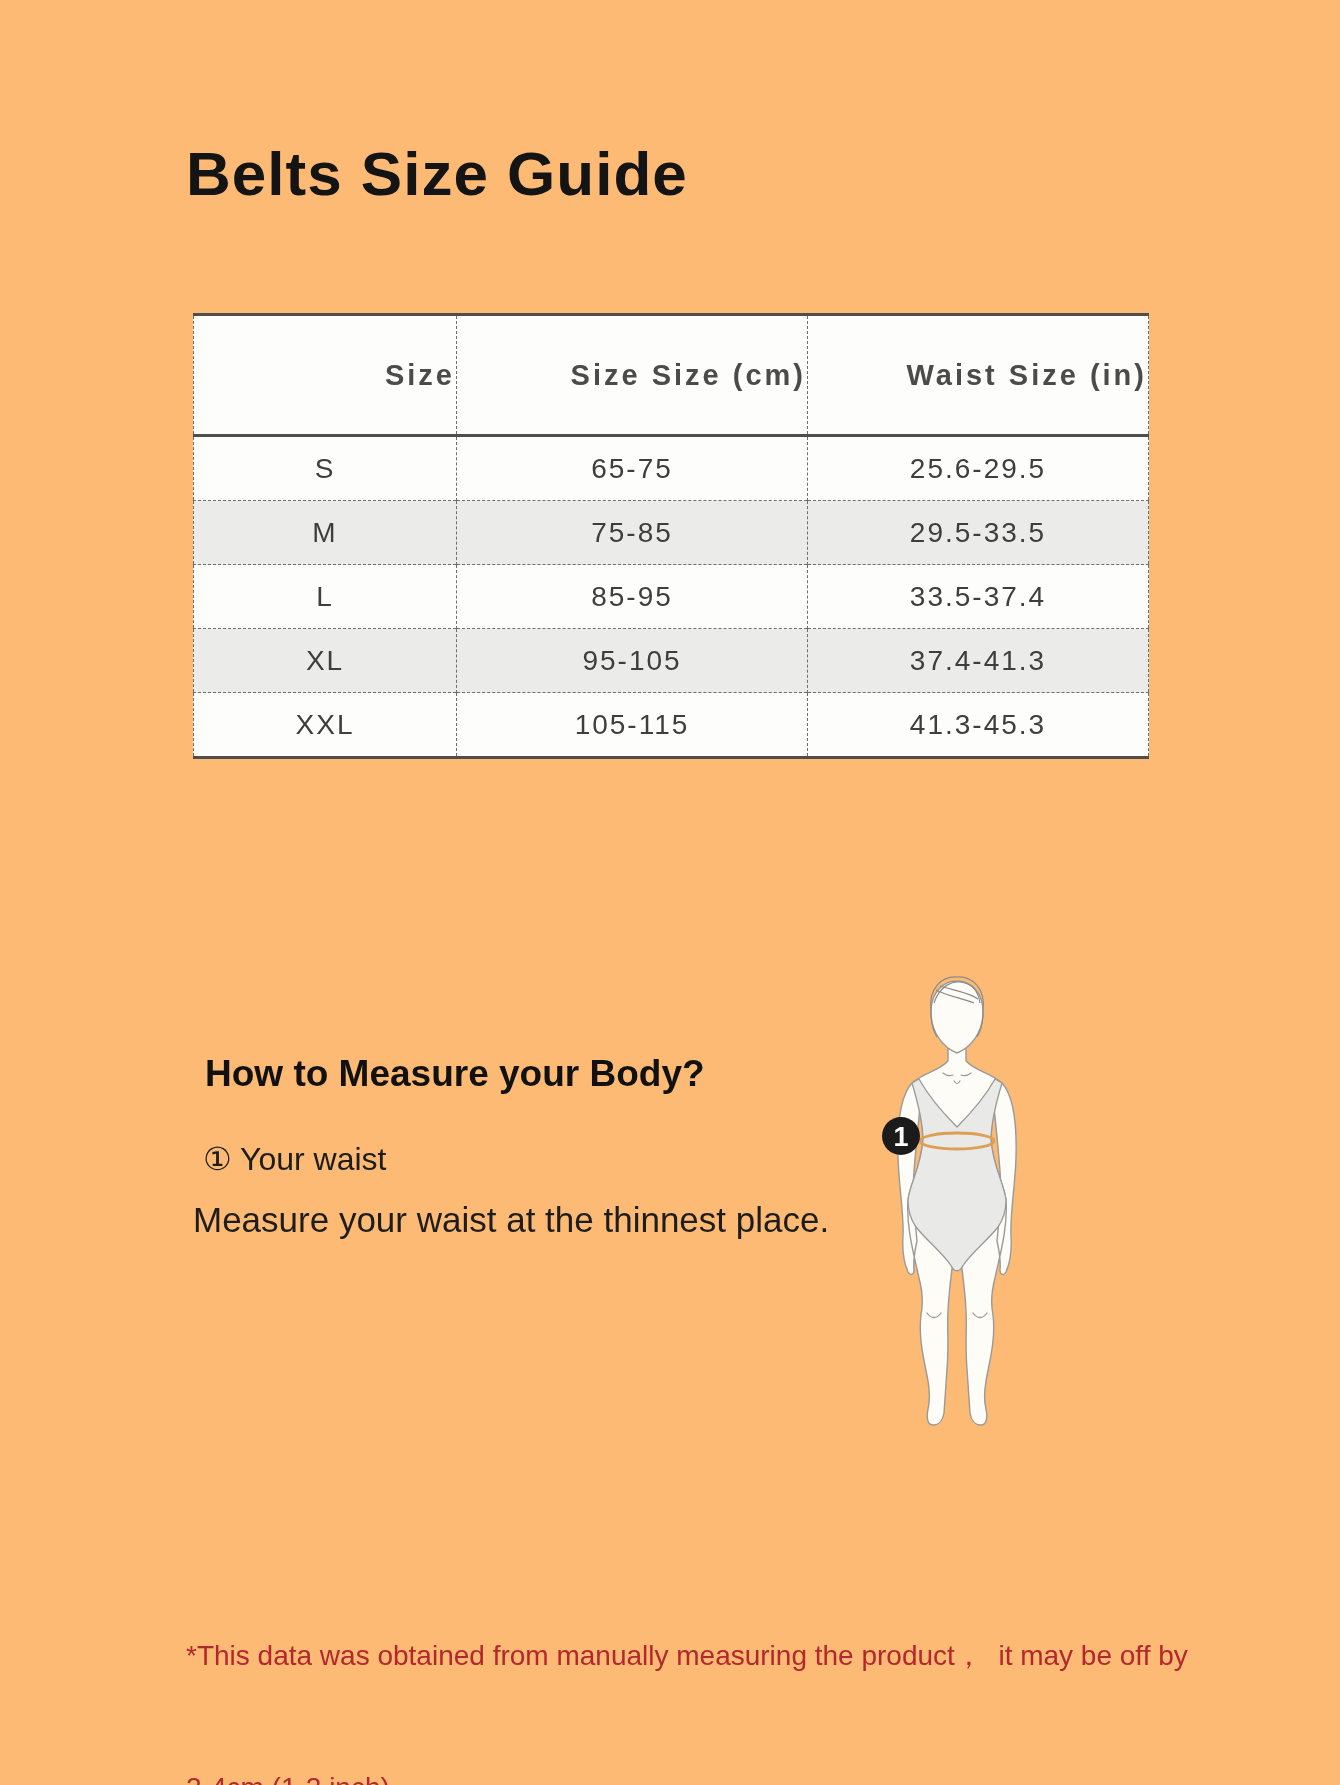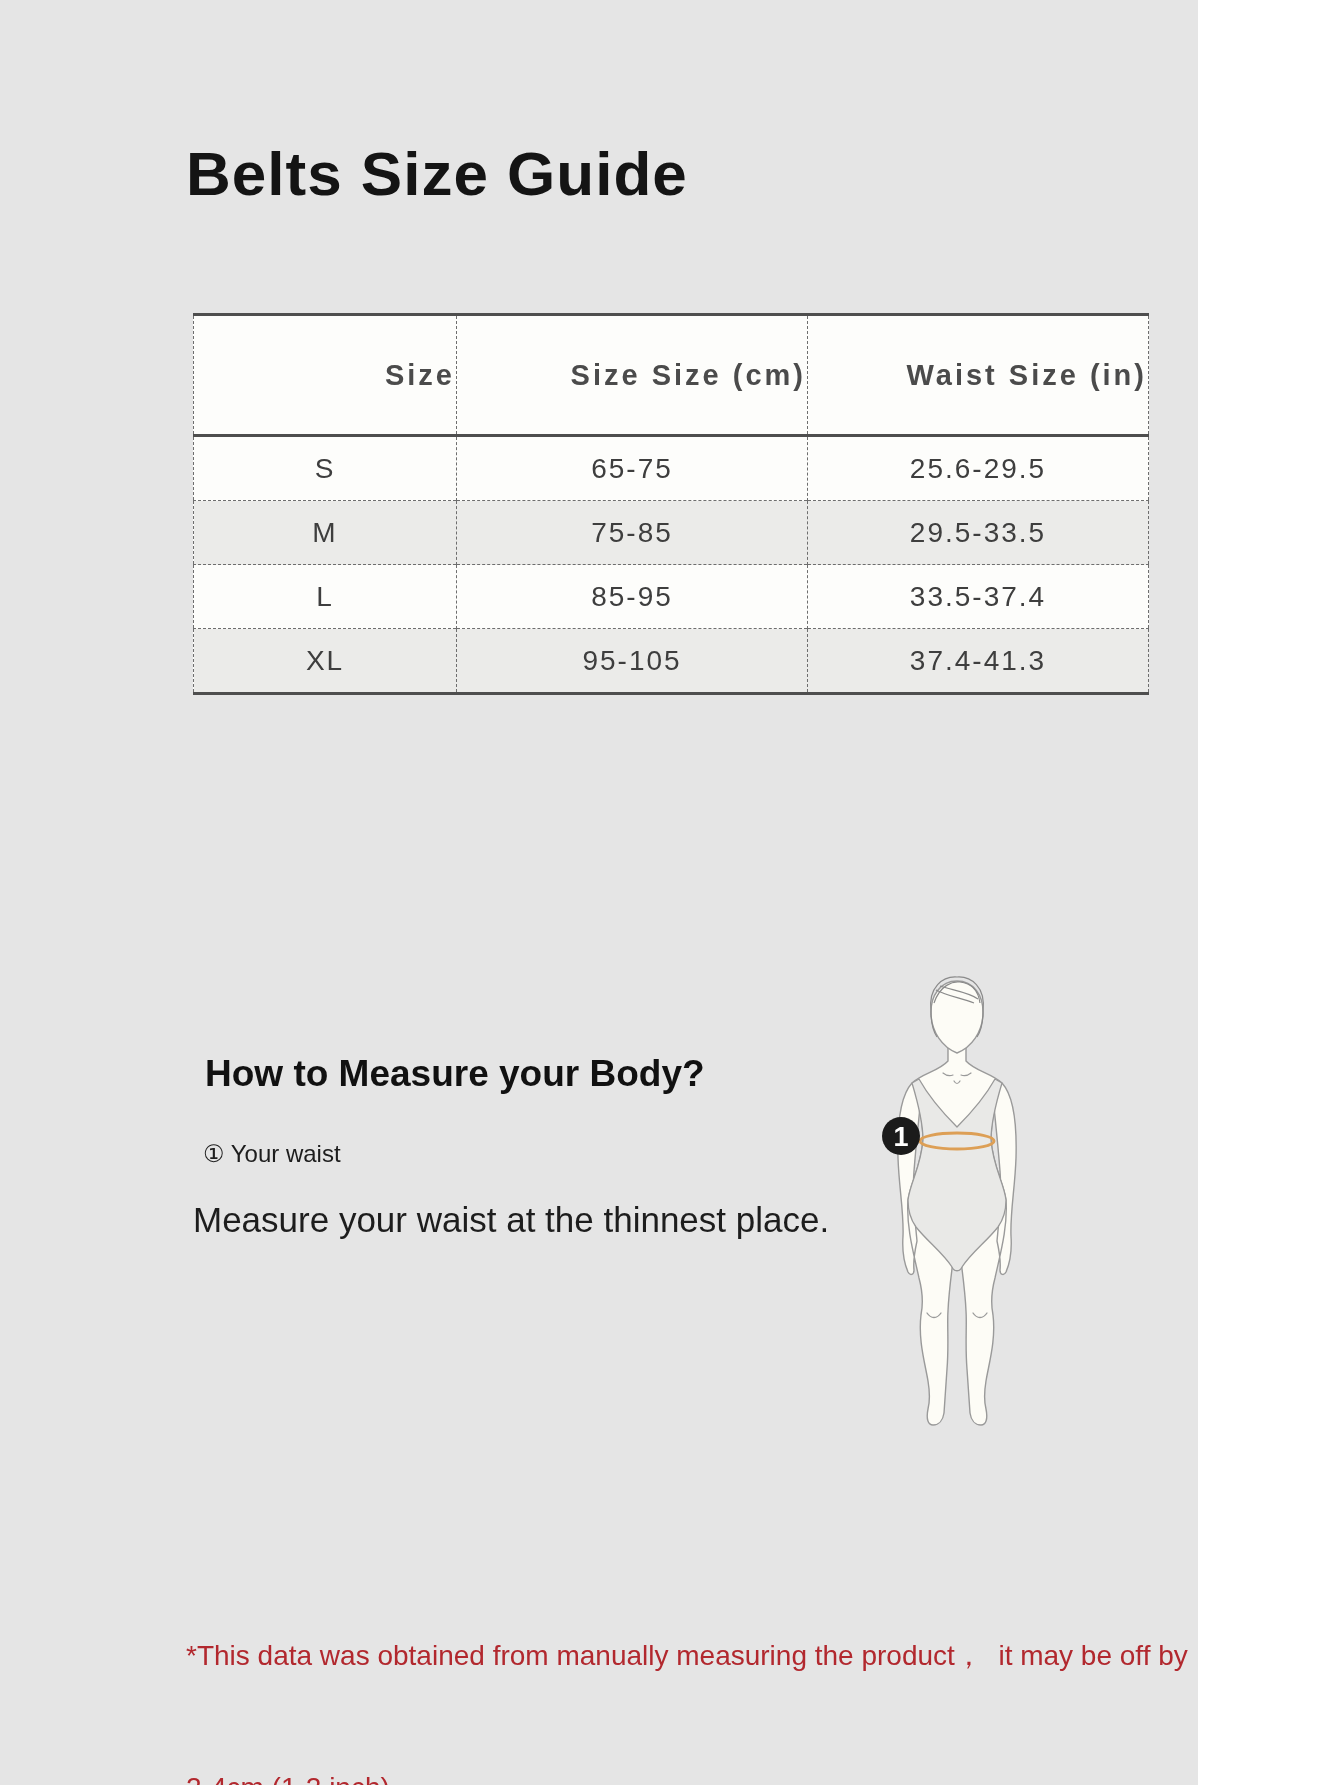"Belts Size Guide" .page { background: #e5e5e5 -> #fdba74; width: 1198px -> 1340px }
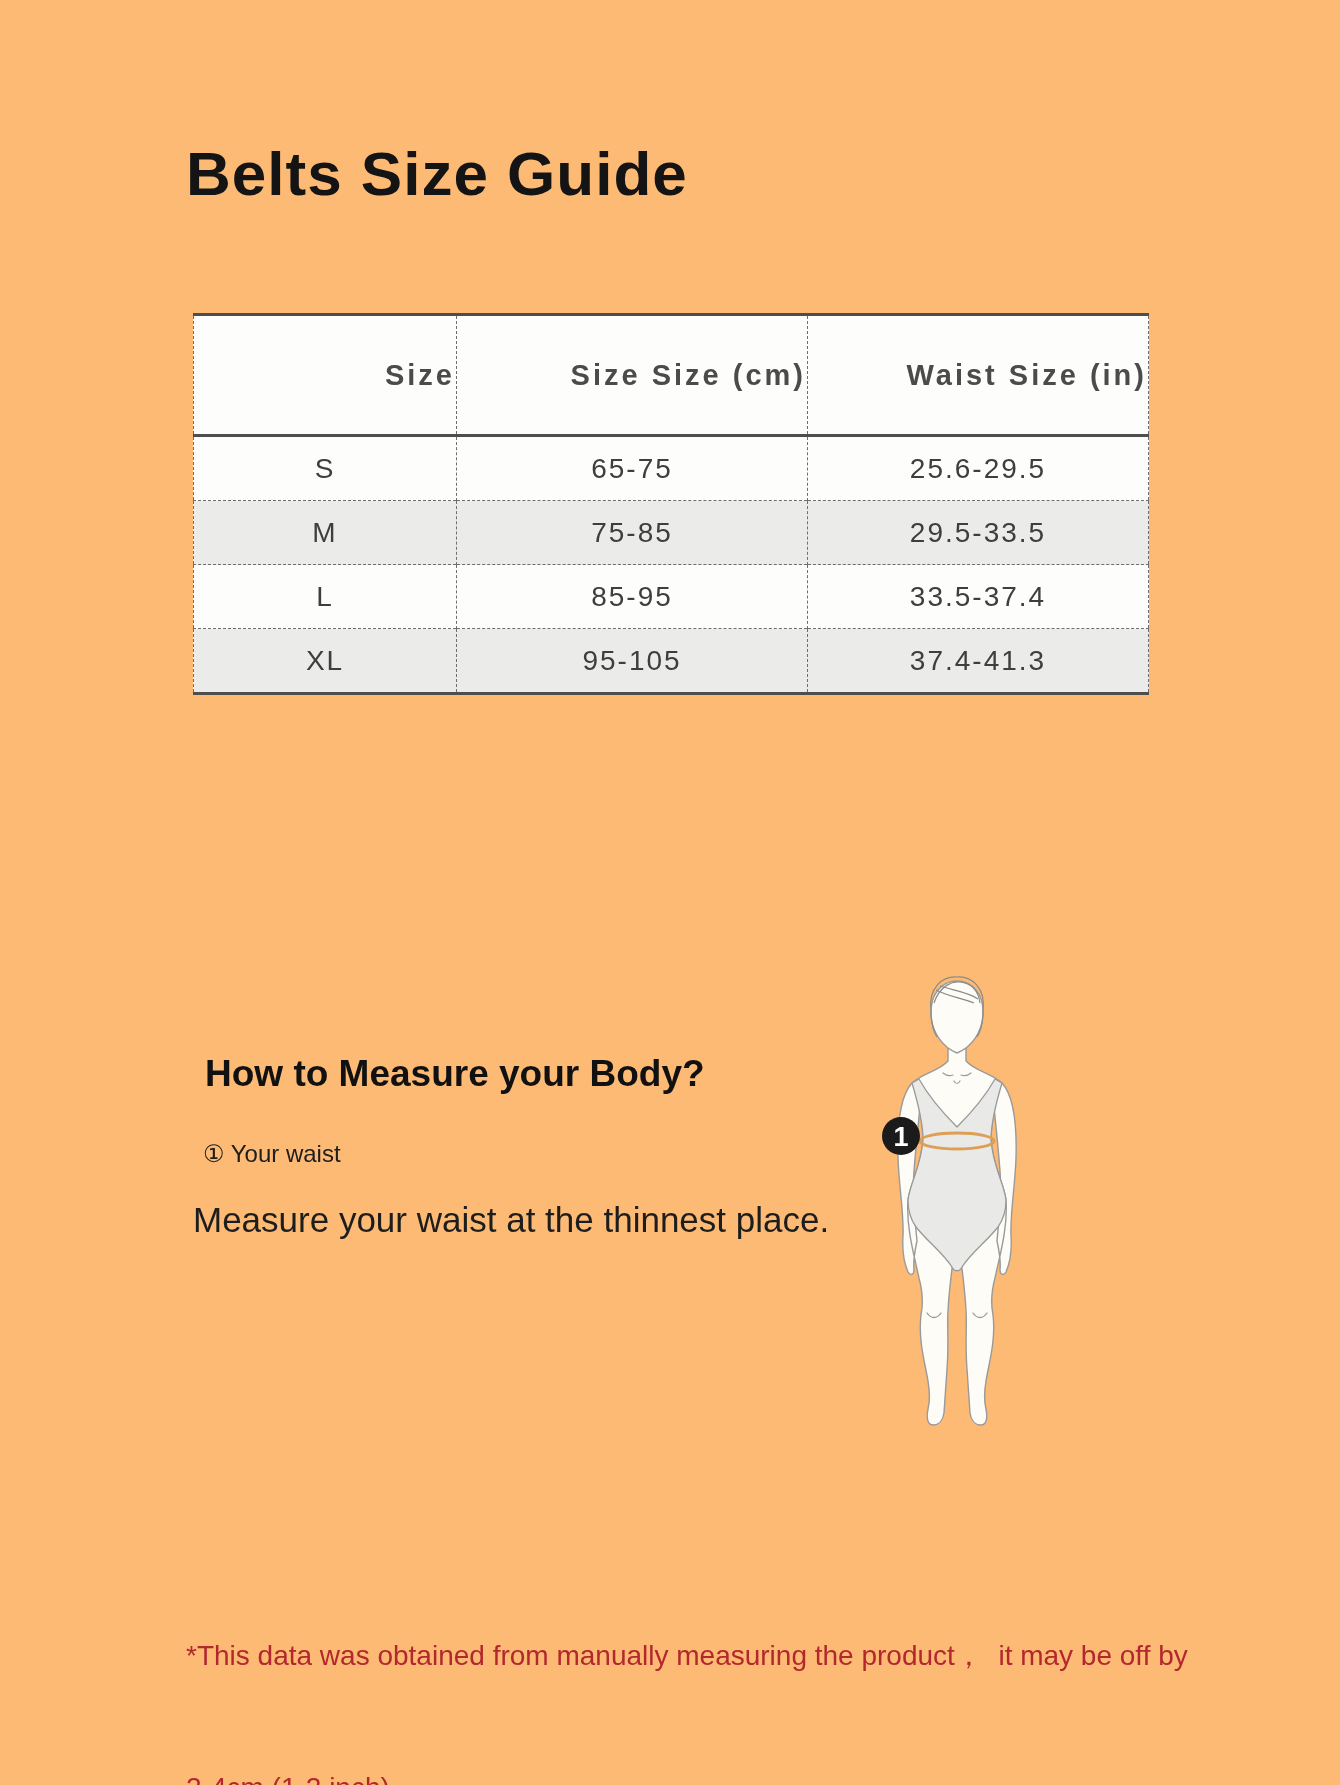"XXL" tr { html: none -> <tr> <td>XXL</td> <td>105-115</td> <td>41.3-45.3</td> </tr> }
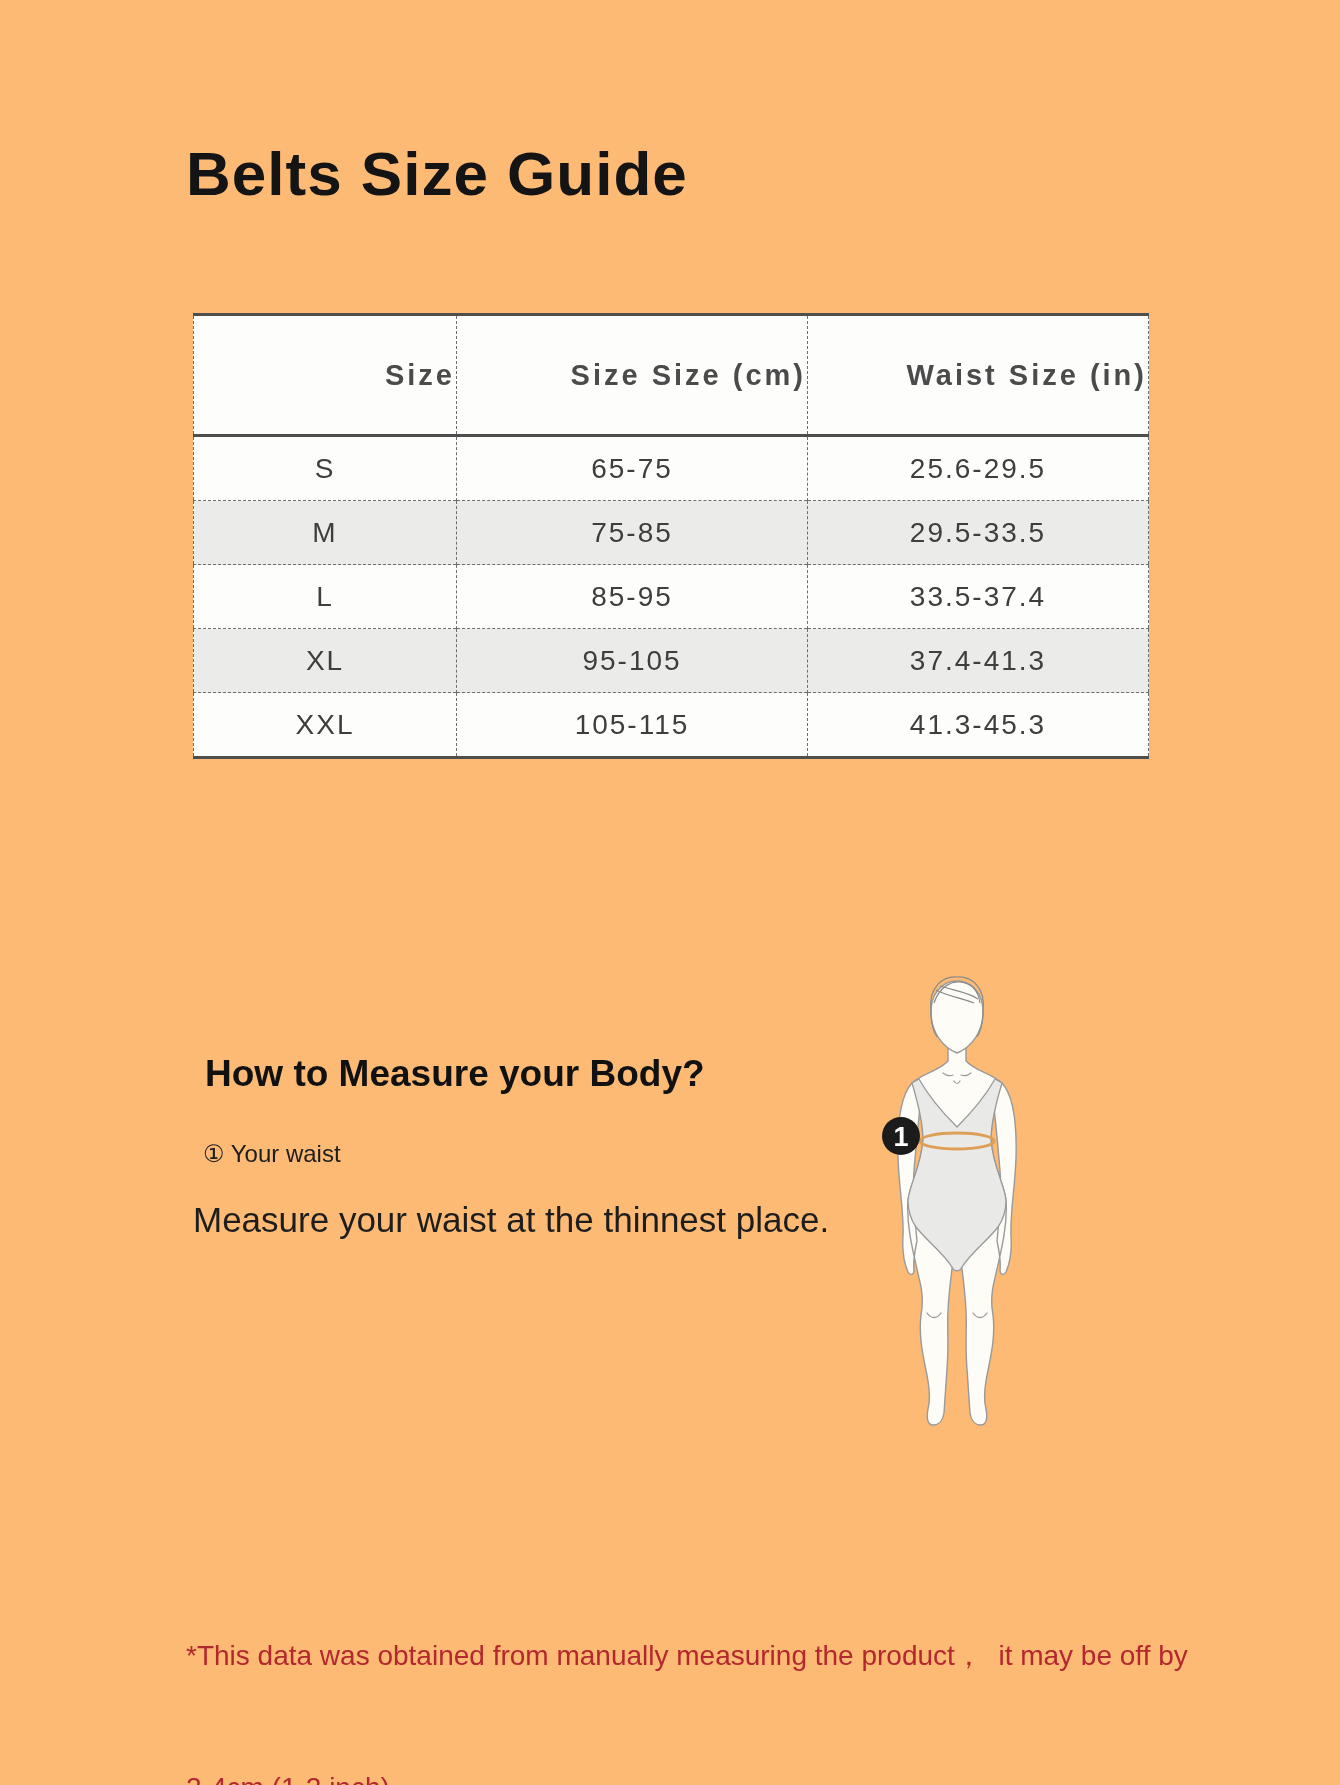"① Your waist" .step-label { font-size: 24px -> 32px }
